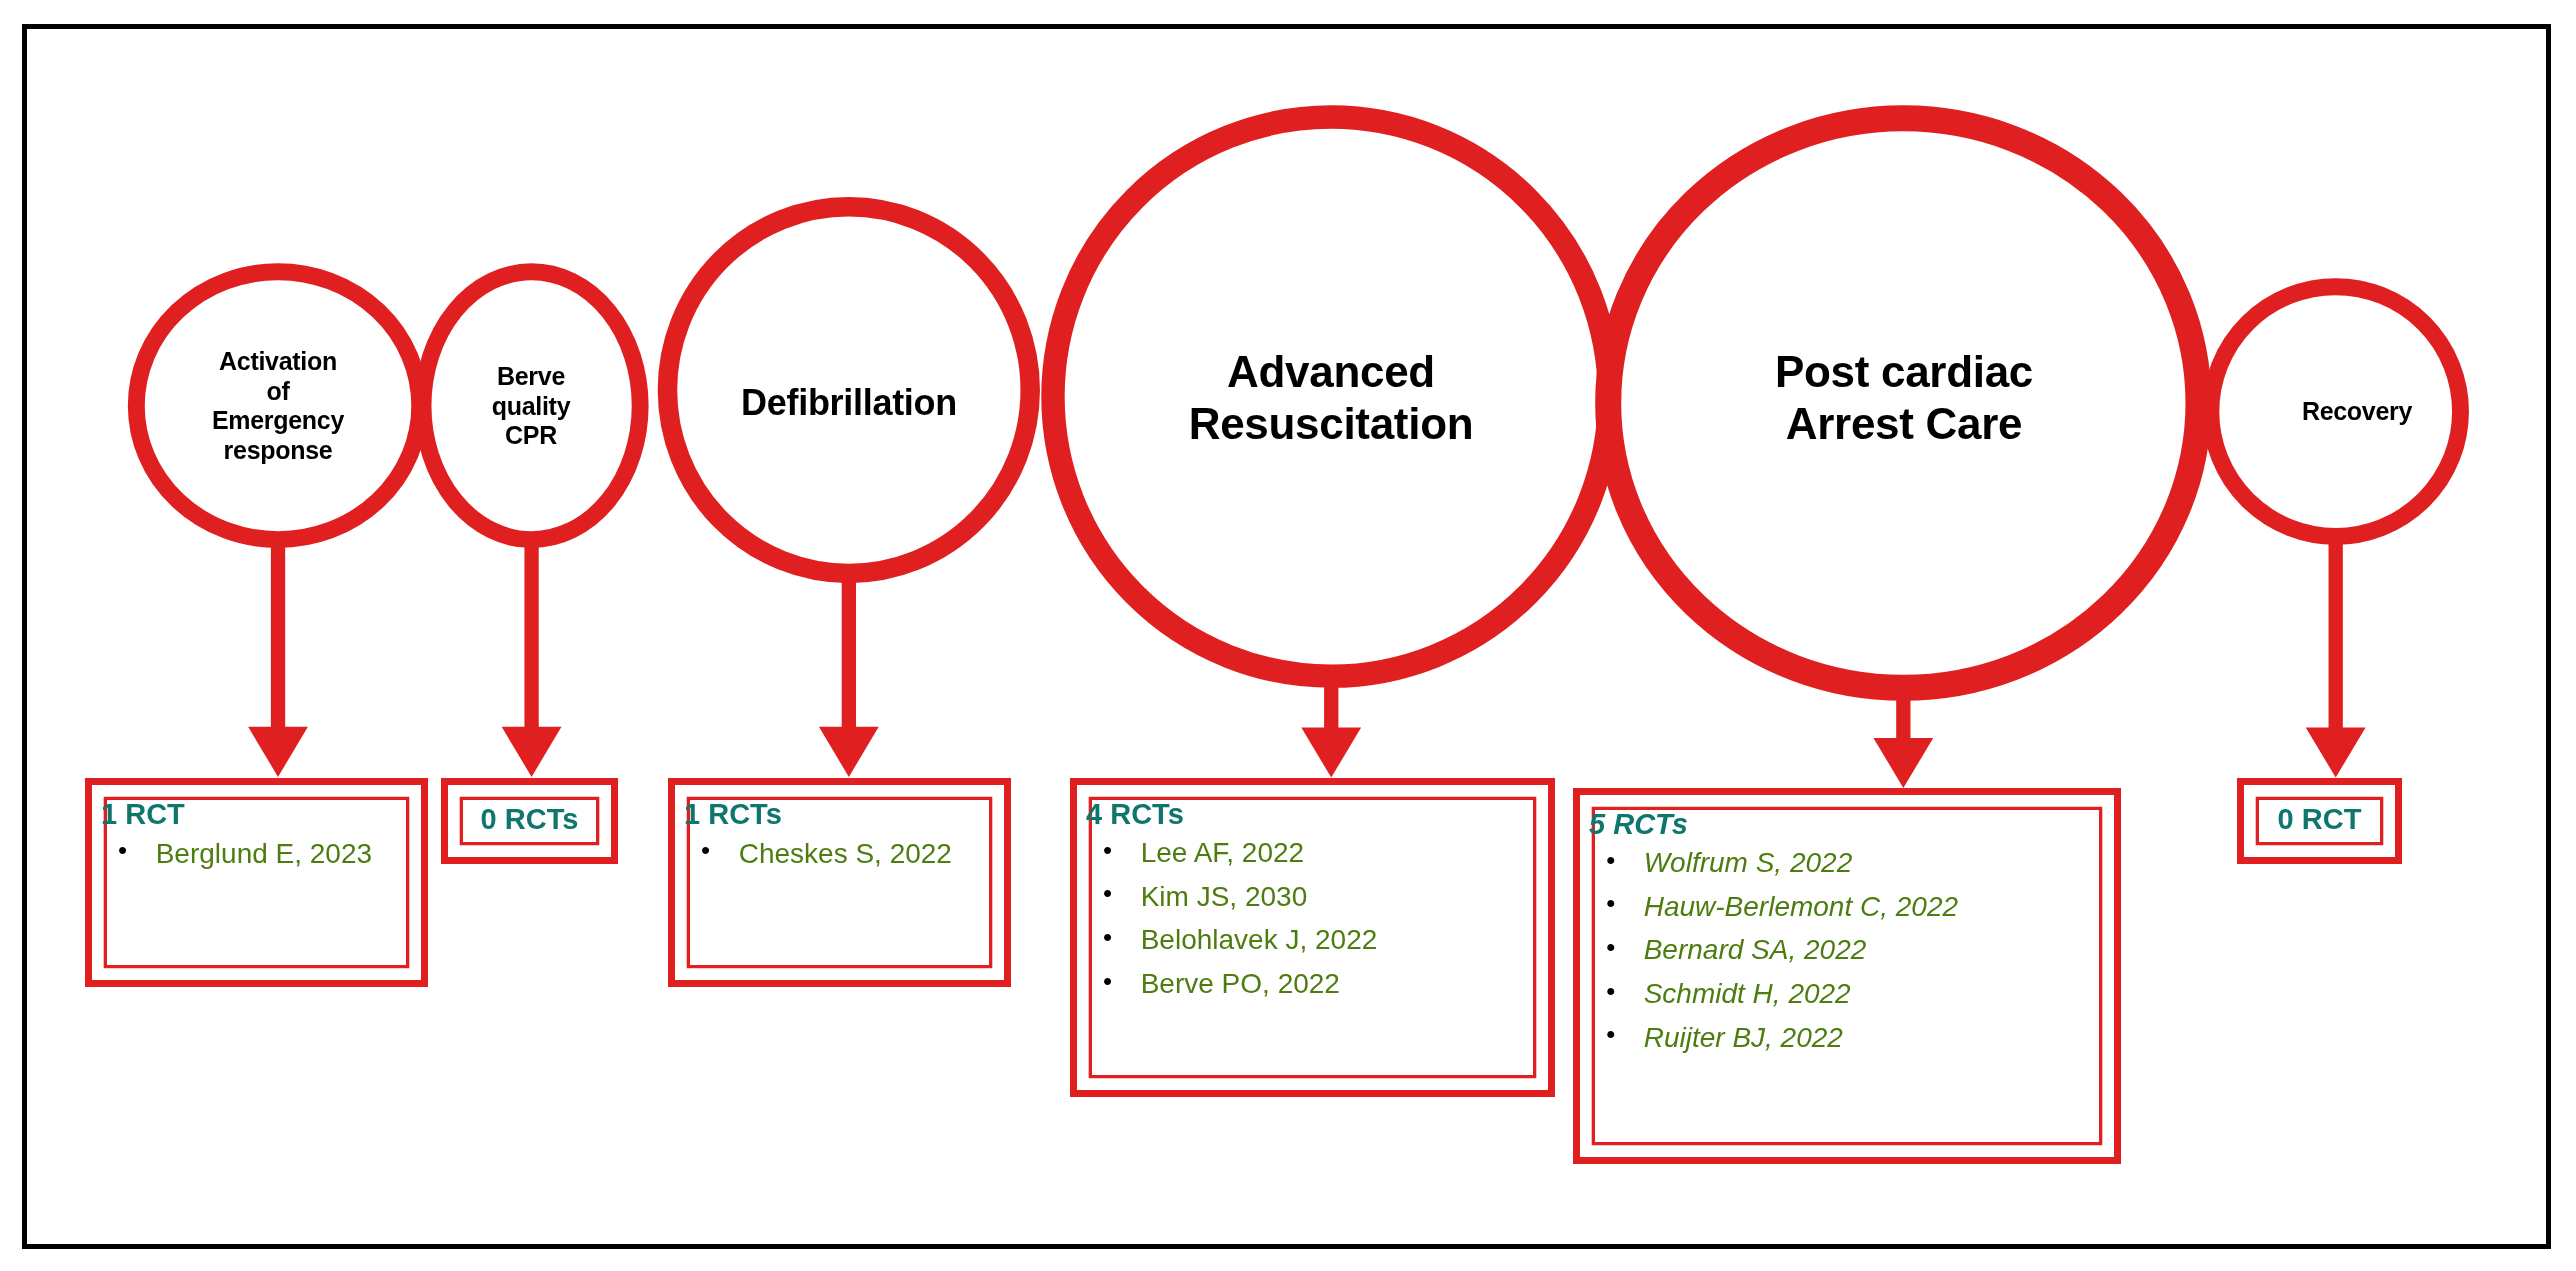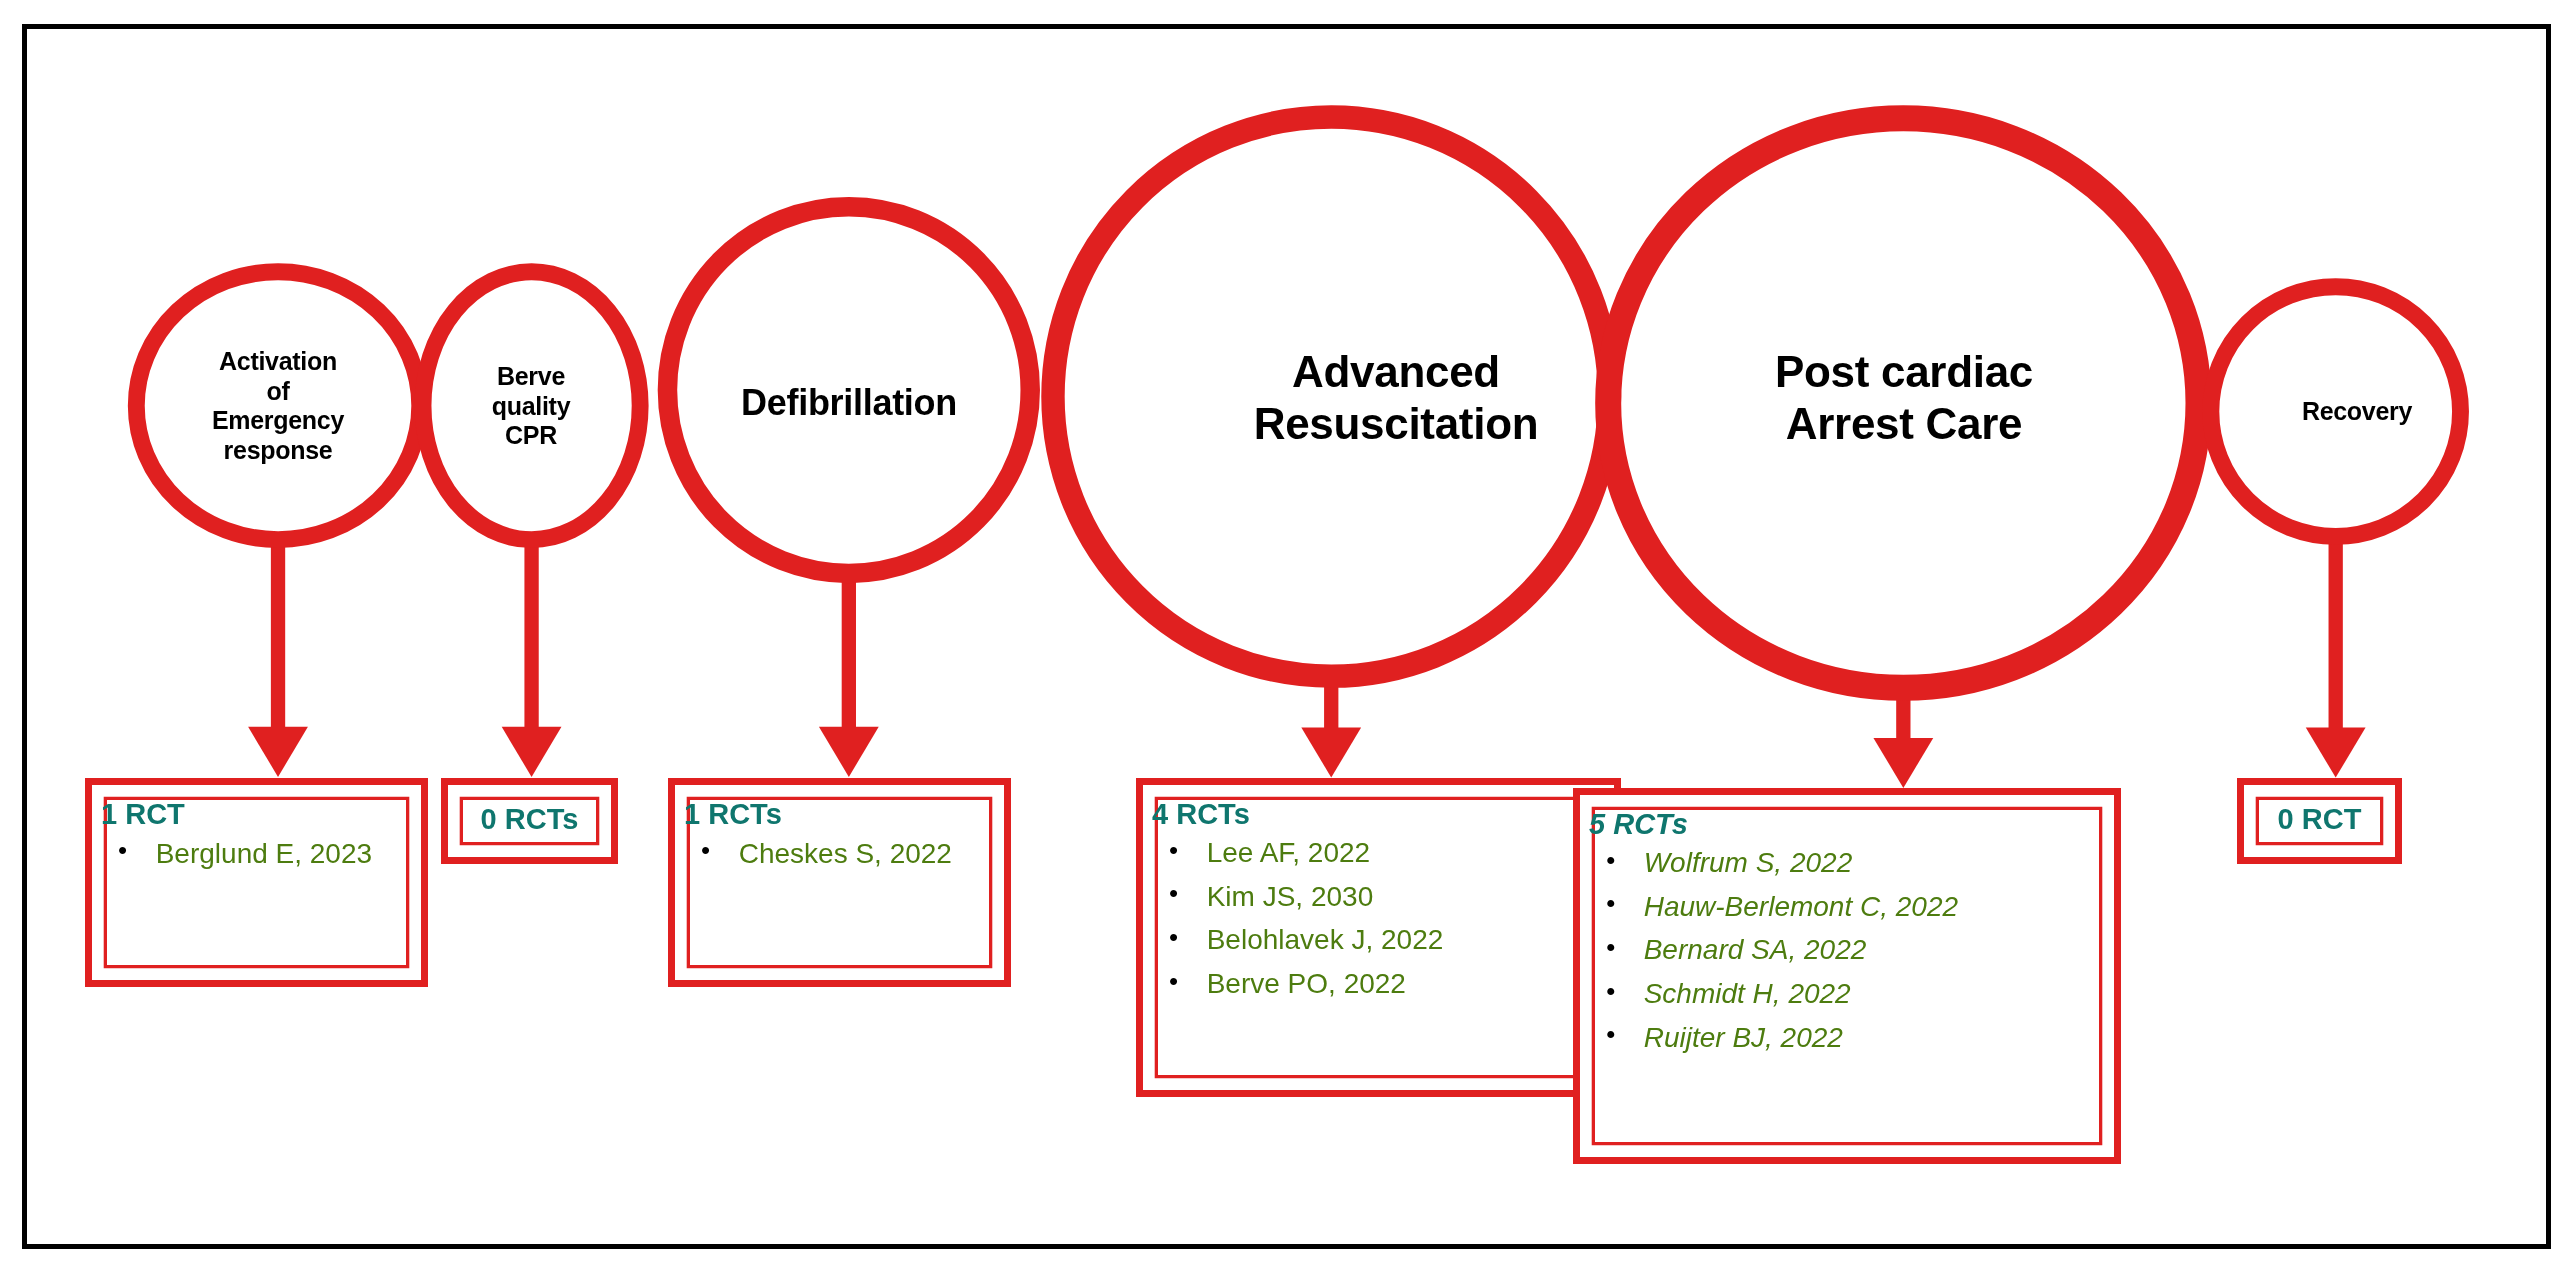"Advanced" div.ring-label { left: 1396px -> 1331px }
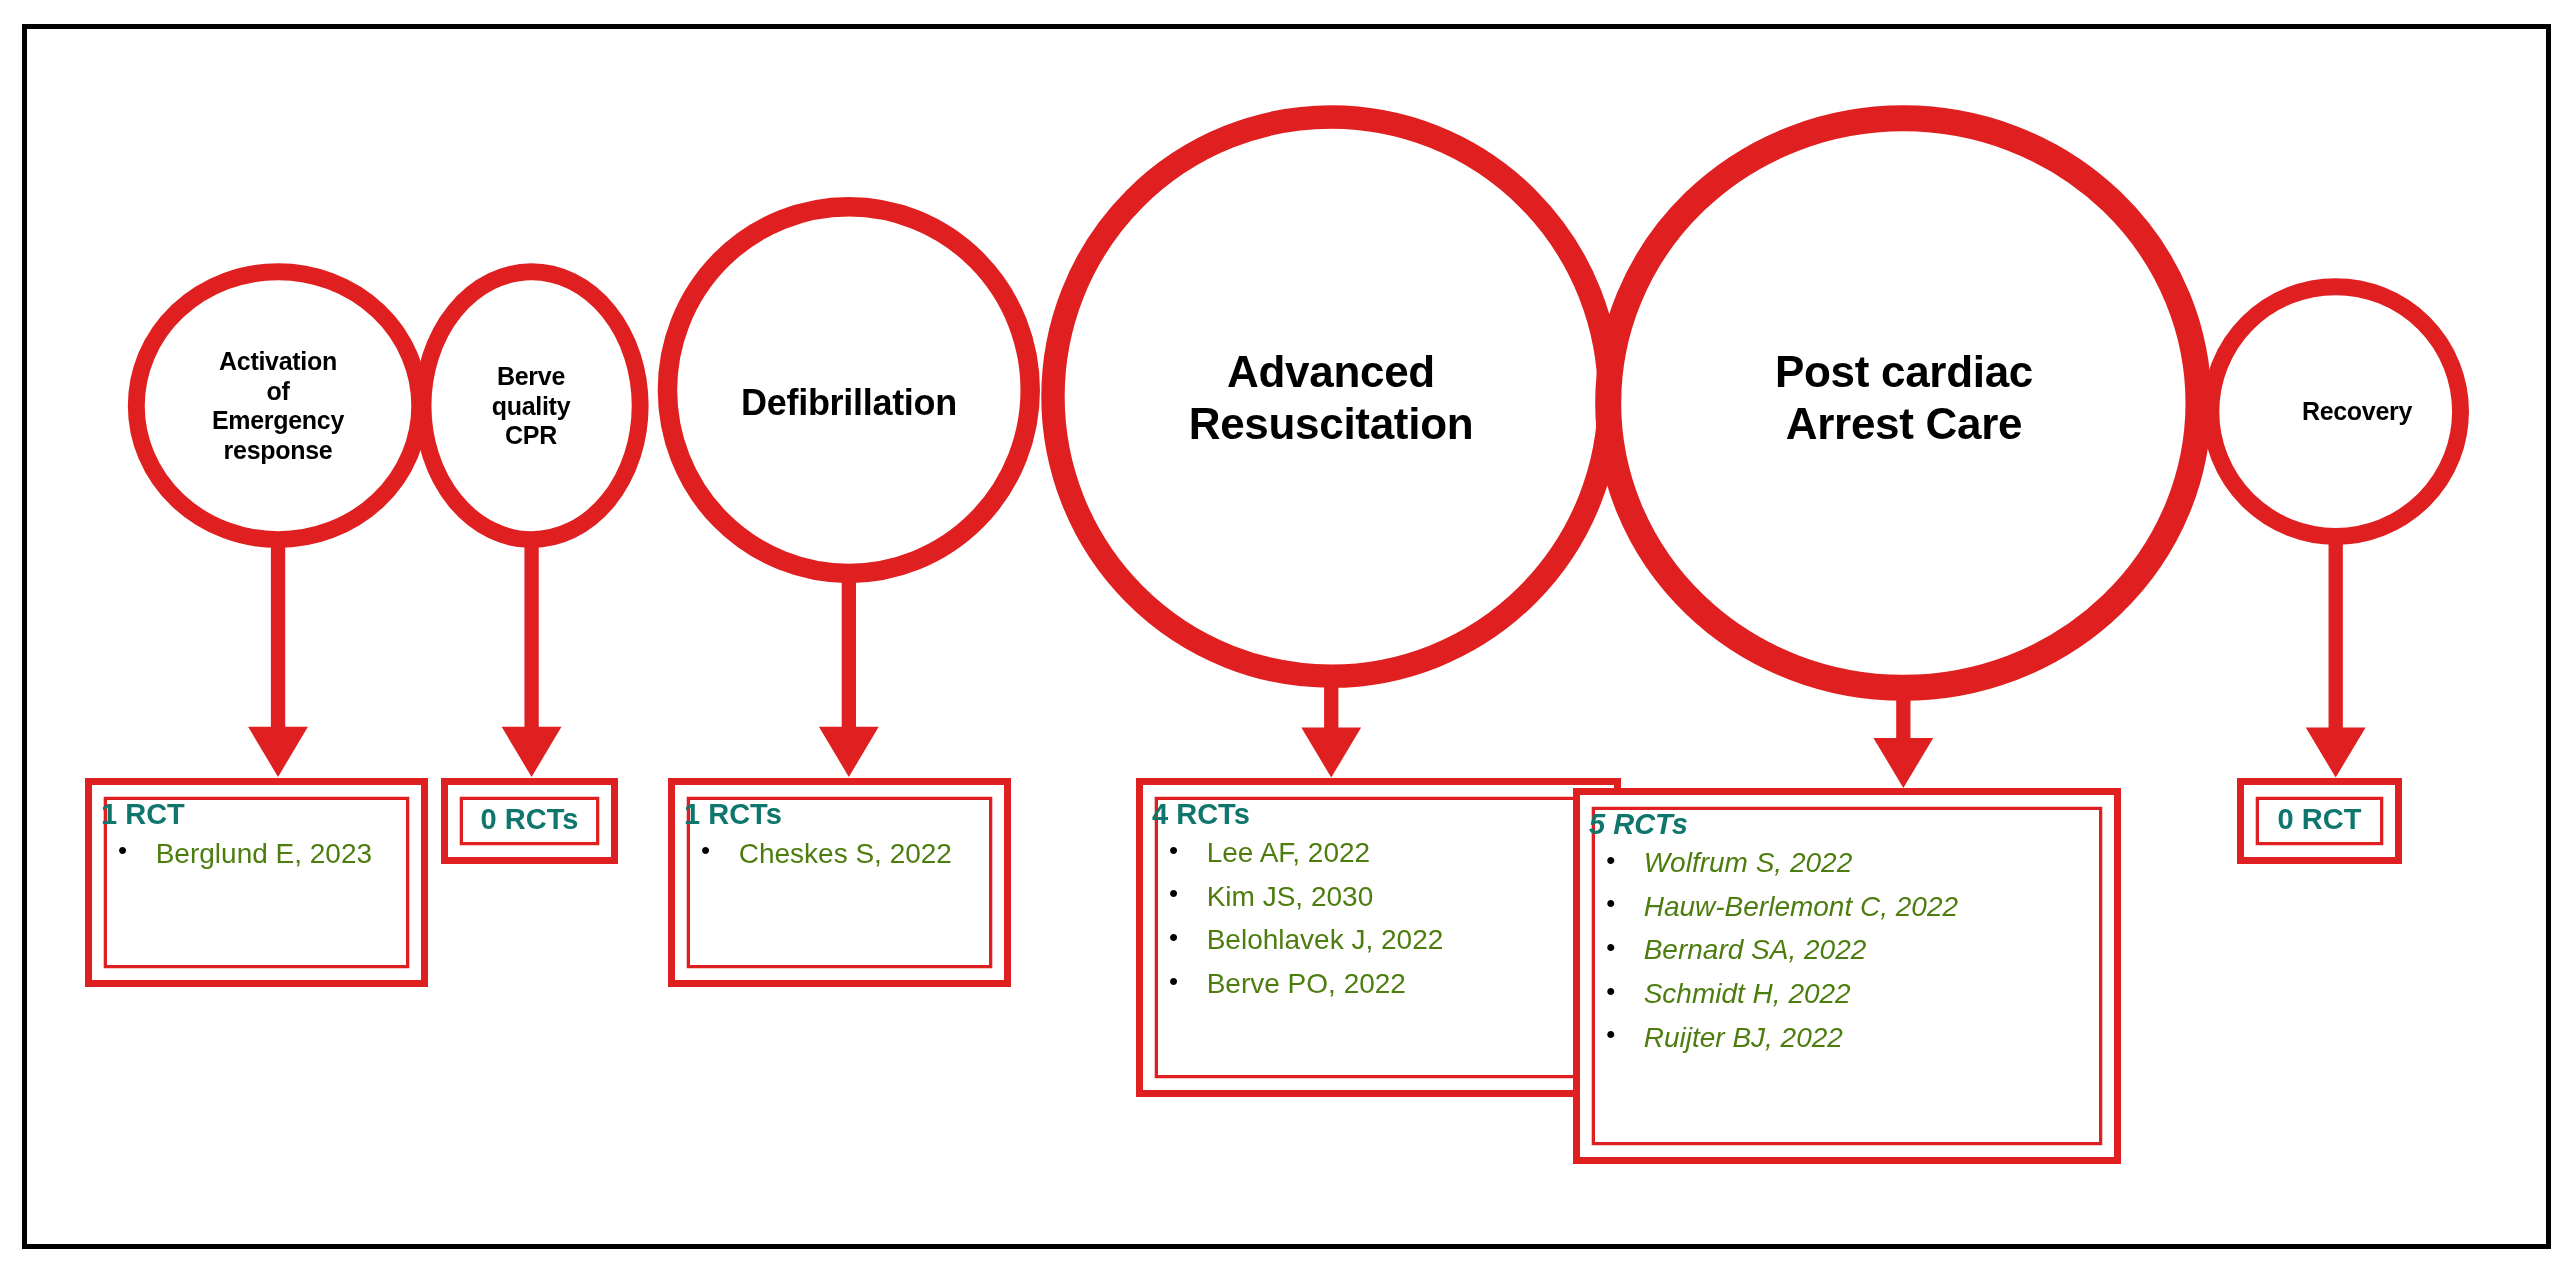"4 RCTs" div.evidence-box { left: 1136px -> 1070px }
